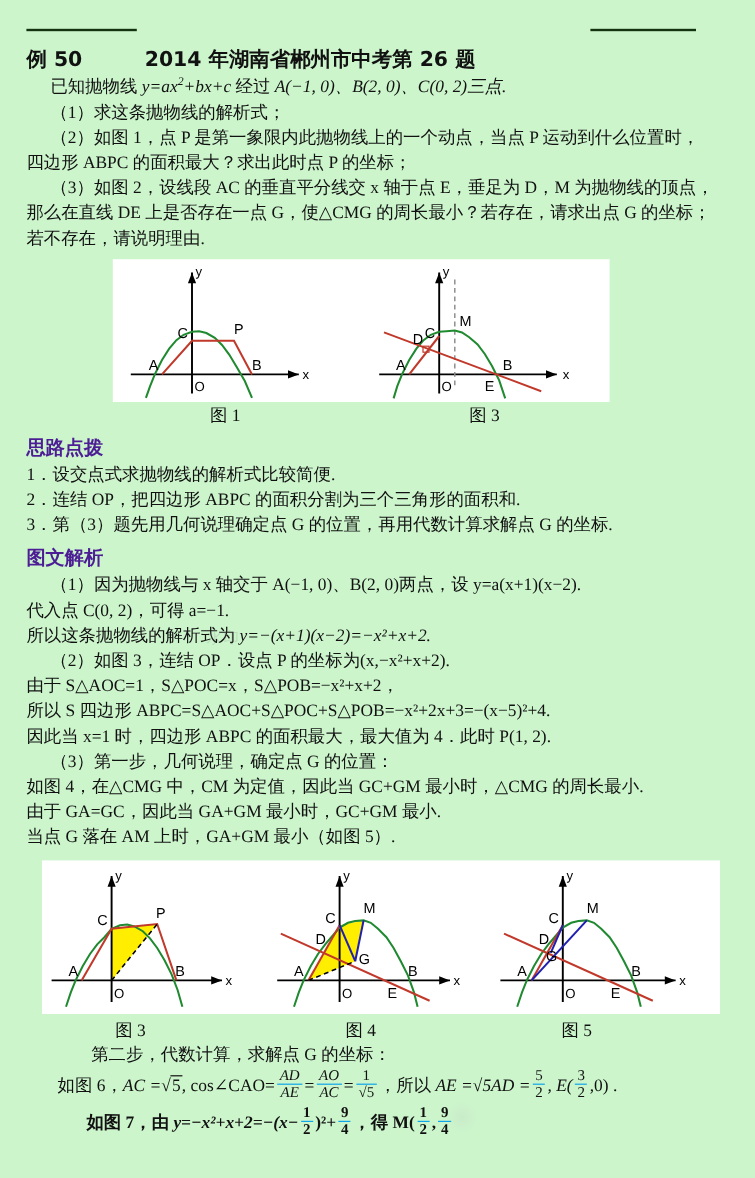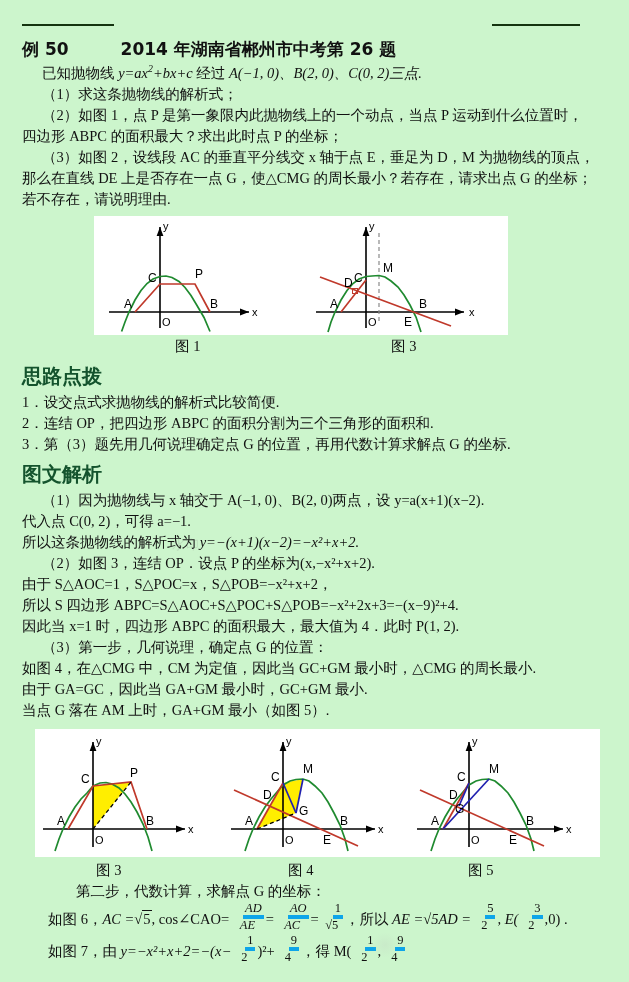"思路点拨" h2.section-head { color: #14532d -> #4c1d95; font-size: 20px -> 16px }
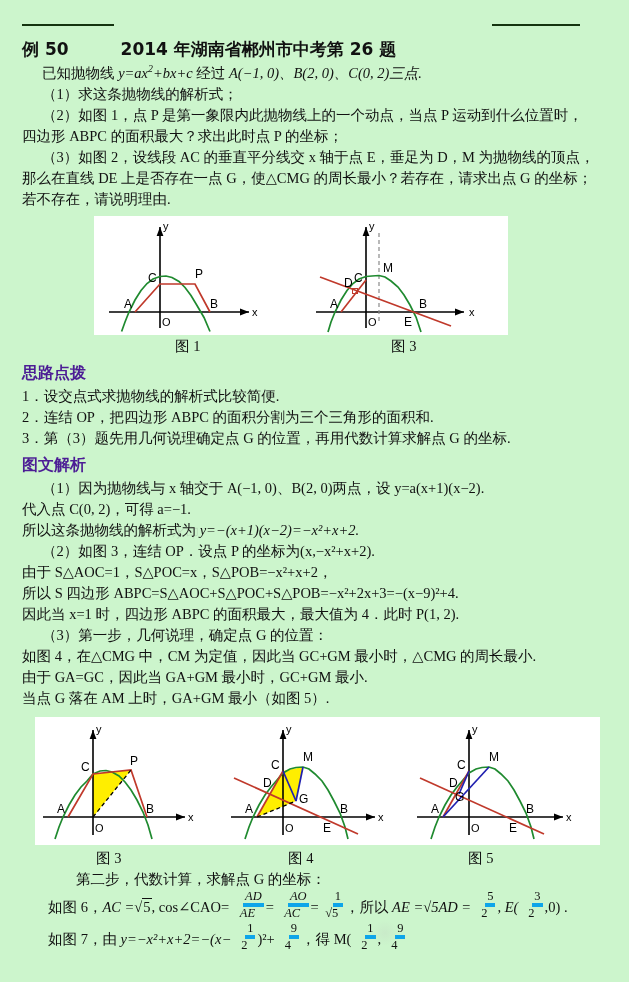"所以 S 四边形" p.line { text: 9 -> 5 }
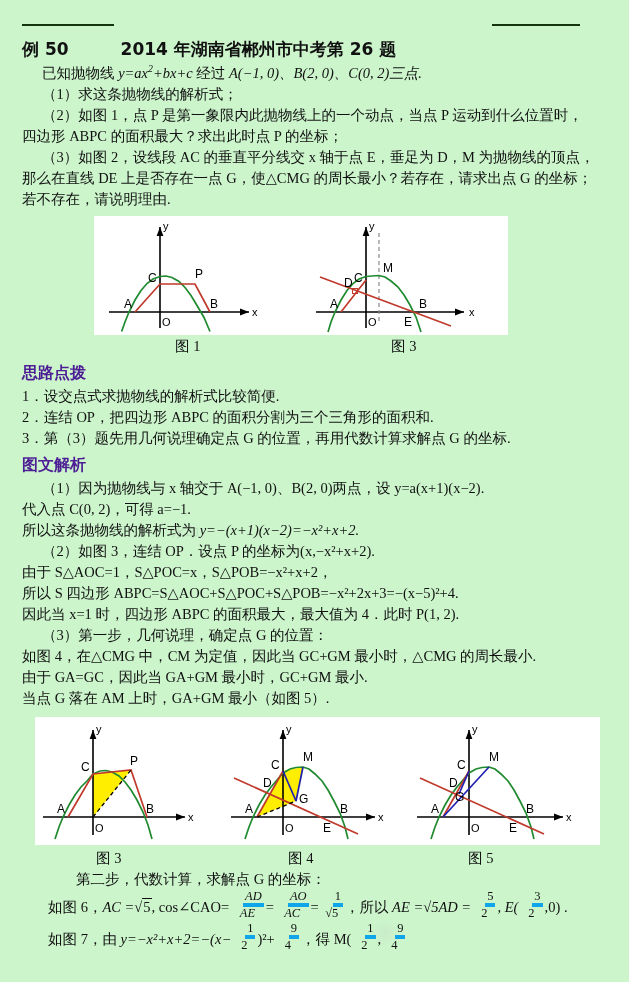"AD" .frac .n { border-bottom: 4px solid #0ea5e9 -> 1px solid #0ea5e9; margin-left: 12px -> none }
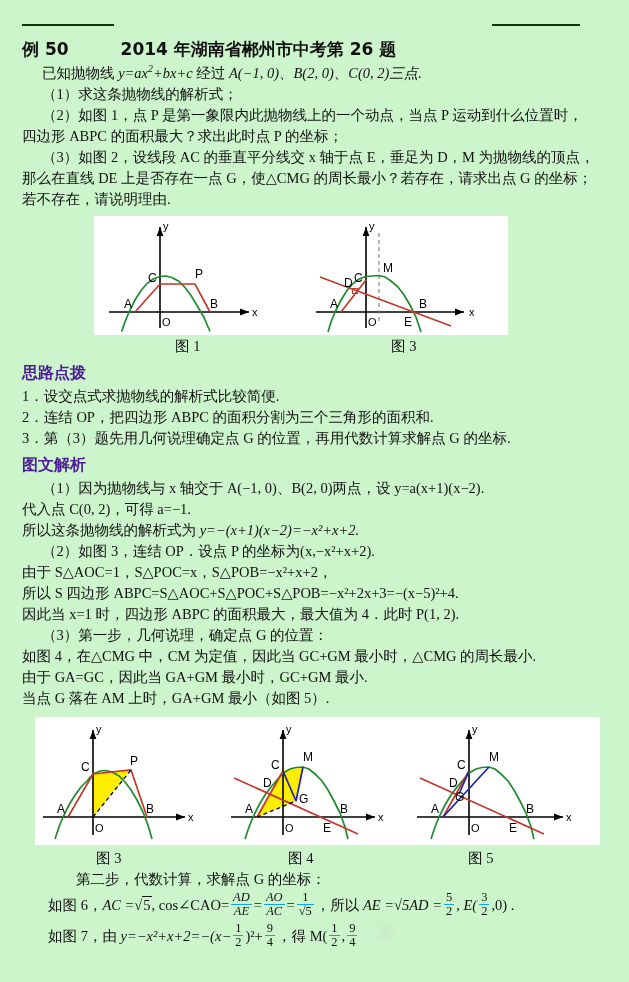"如图 7，由 y=−x²+x+2=−(x−" p.line { font-weight: none -> bold; padding-left: 48px -> 72px }
